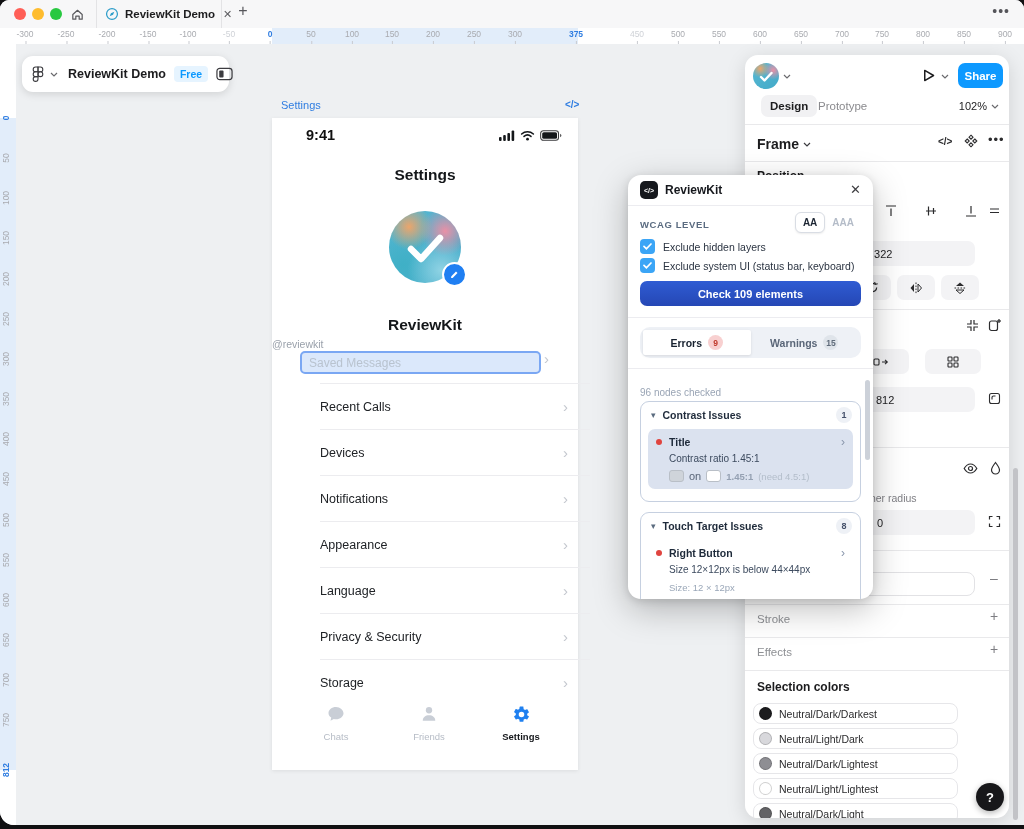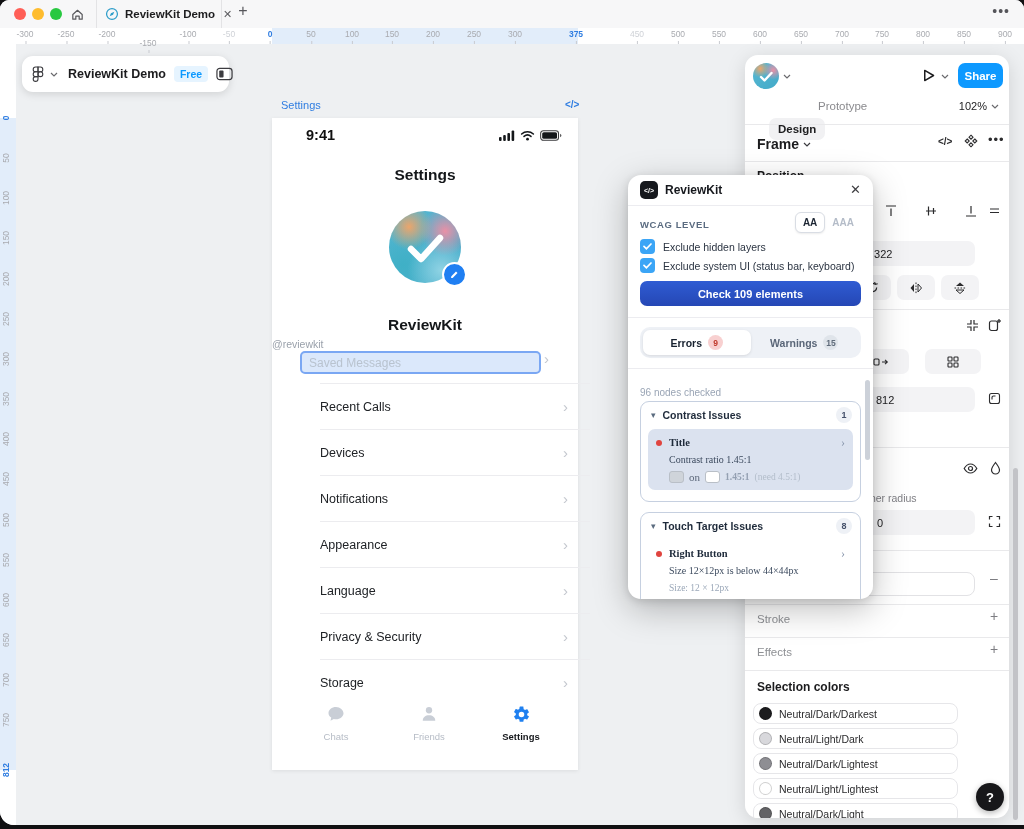"-150" div.htick { margin-top: 9px -> none }
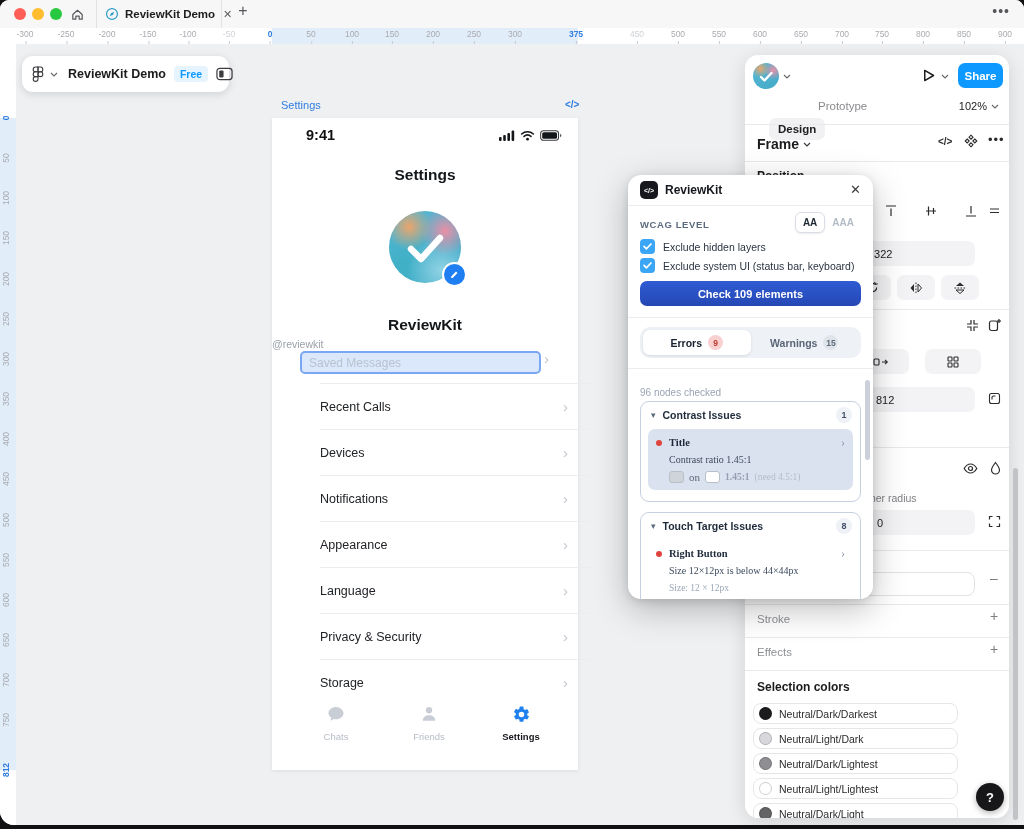"Design" span.modetab { left: 24px -> 16px; margin-top: 23px -> none }
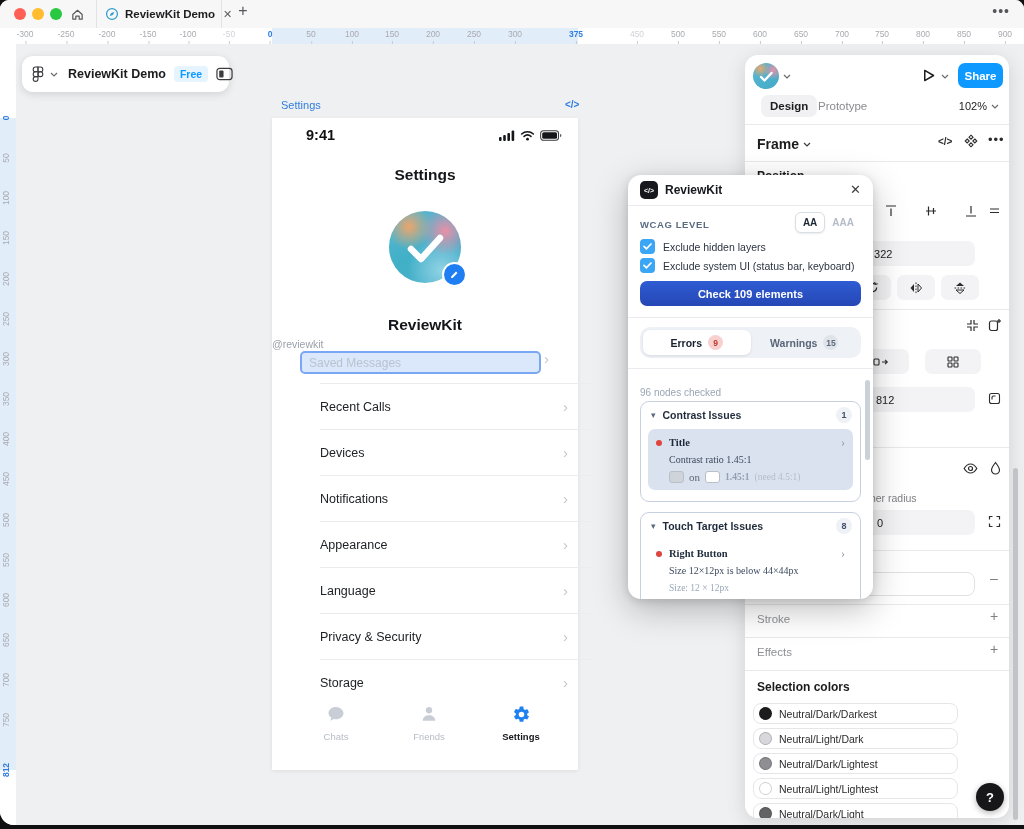"Errors" .plugtab { border-radius: 7px -> 2px }
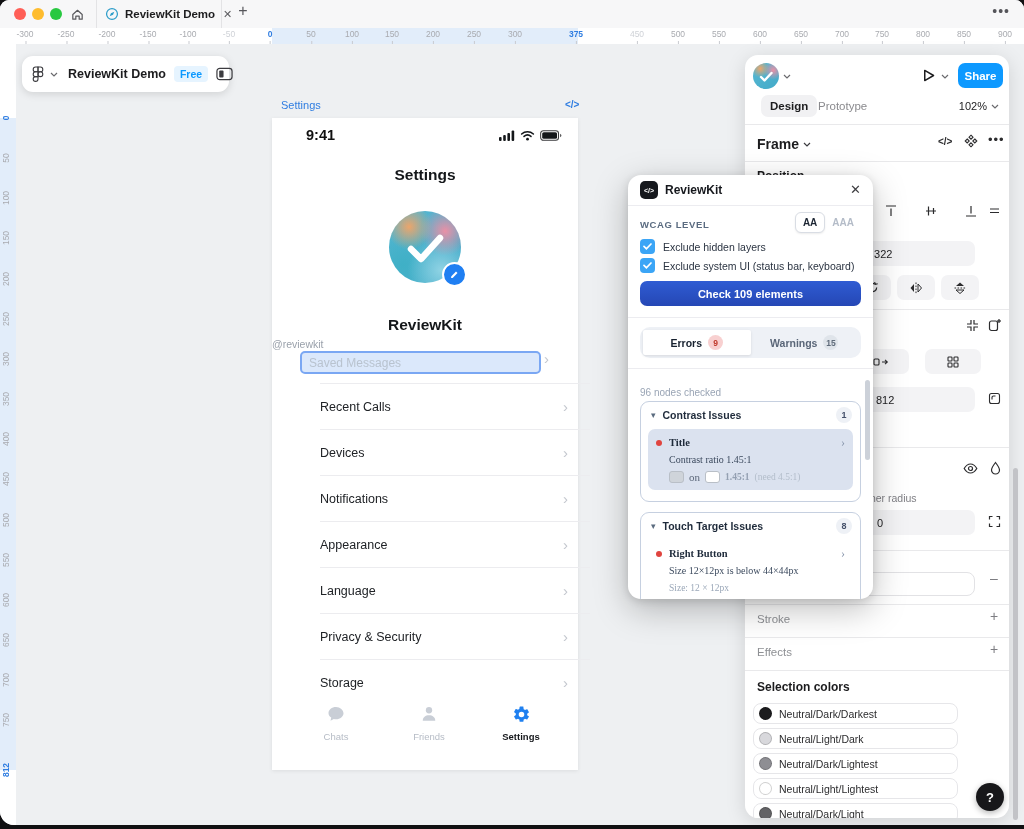"Title" .issueitem { font-family: Liberation Serif, serif -> none }
